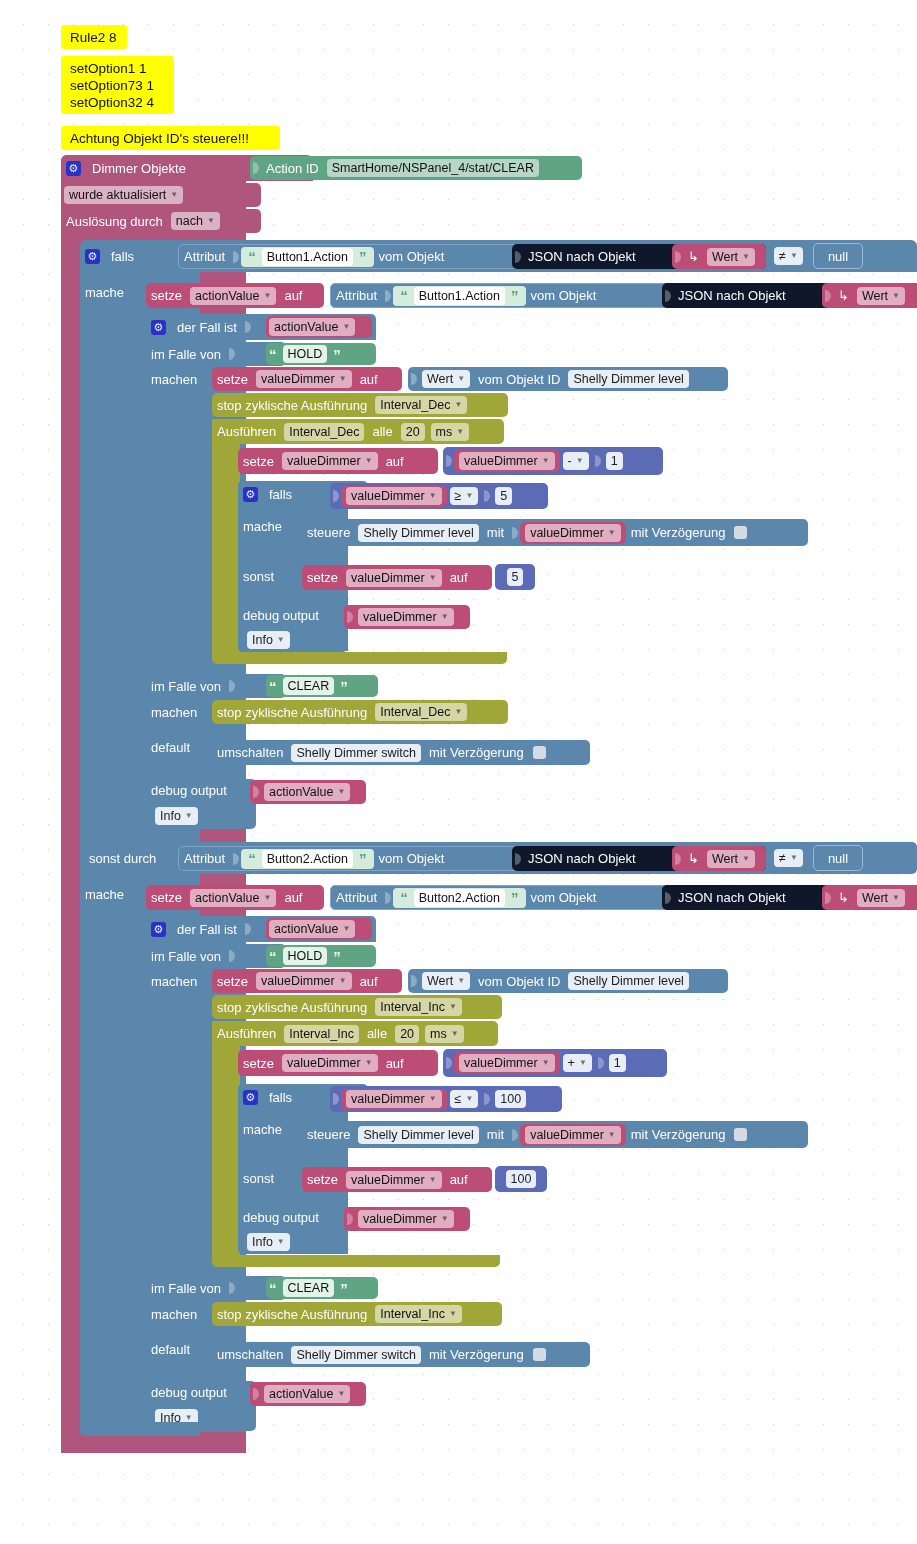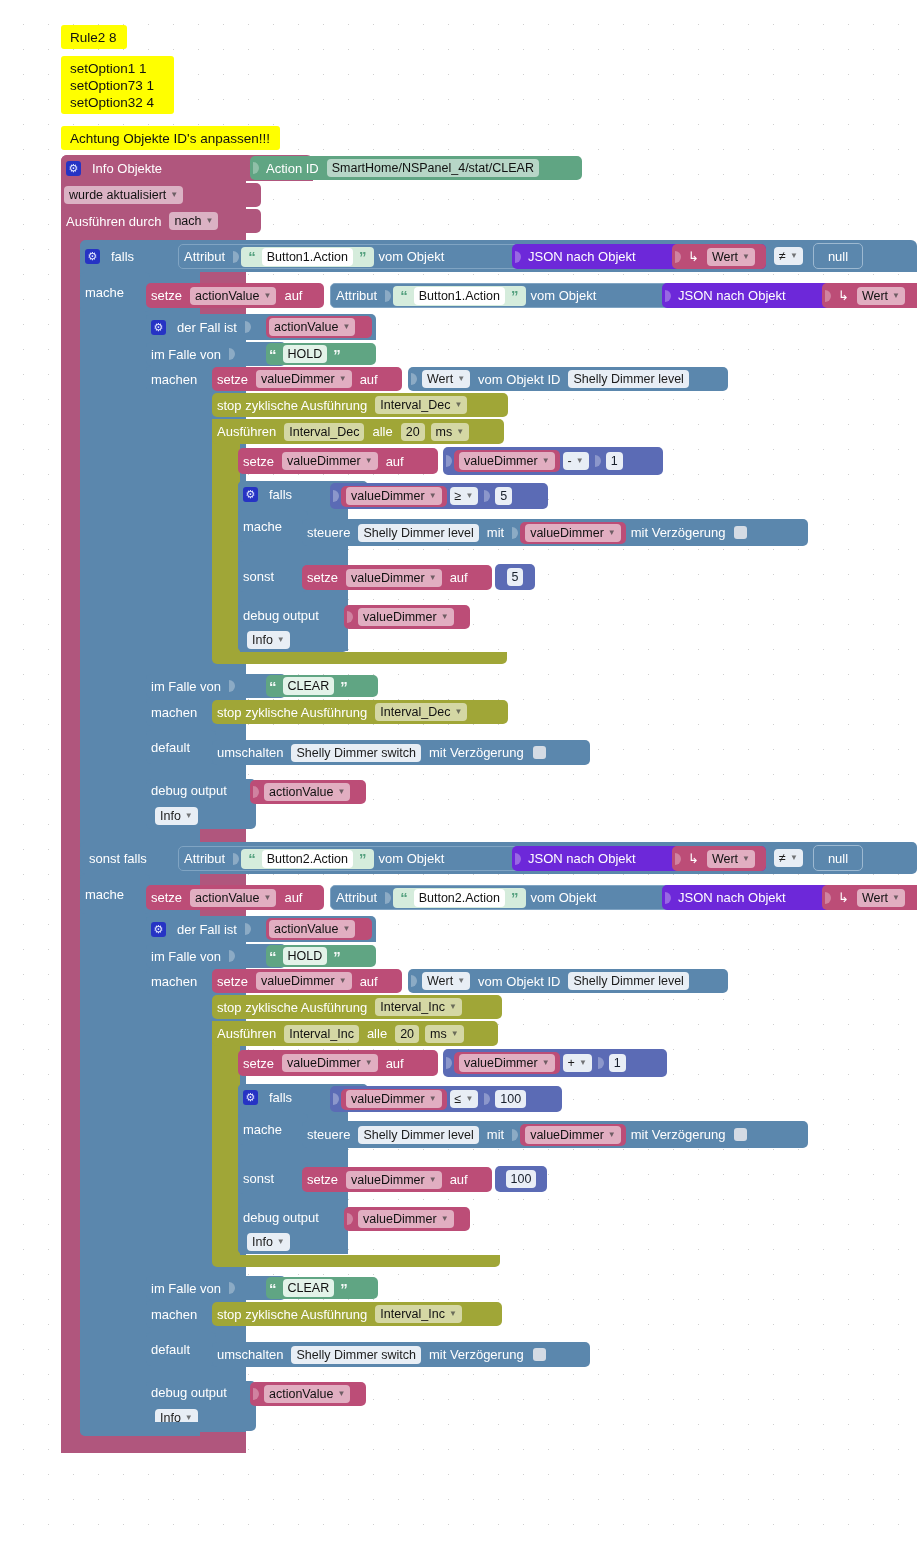"Achtung Objekte ID's anpassen!!!" div.comment { text: Objekte ID's anpassen -> Objekt ID's steuere }
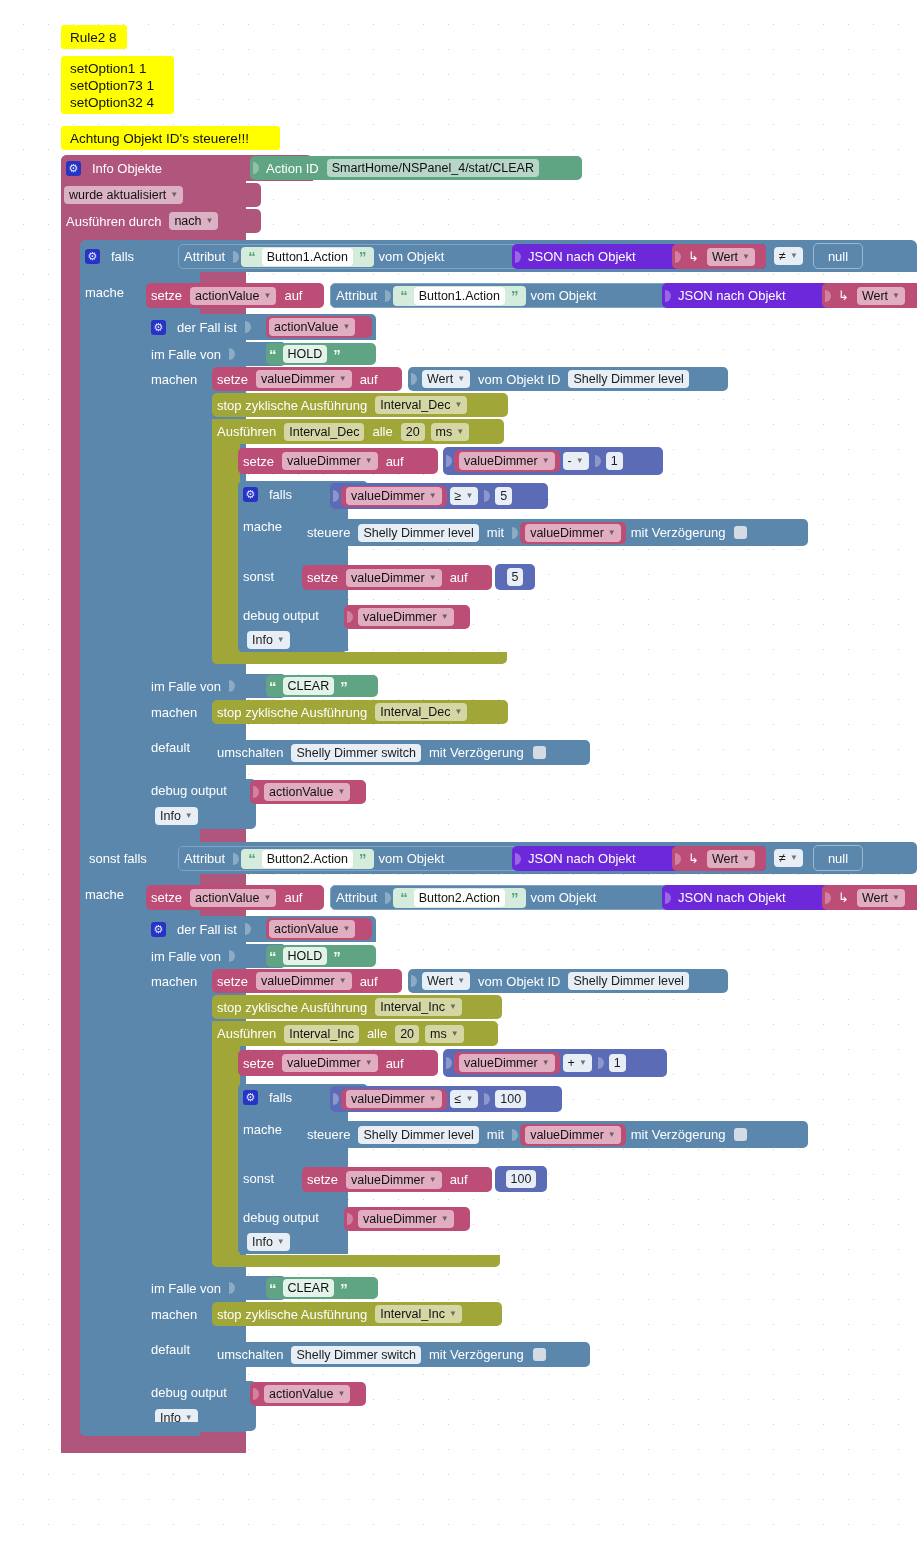"Info Objekte" span.lbl { text: Info -> Dimmer }
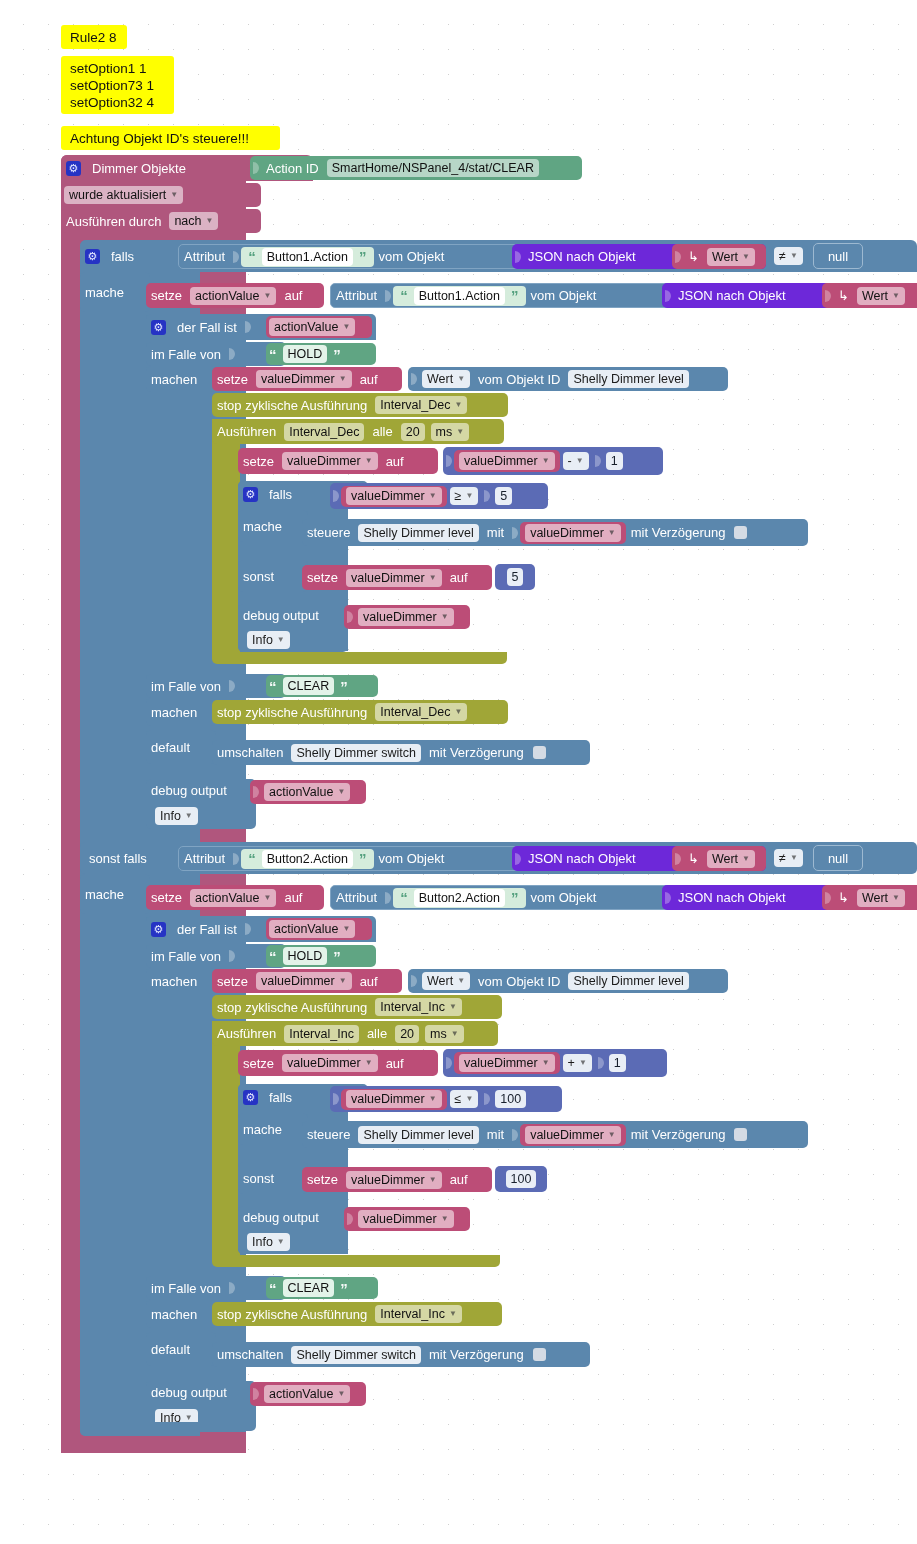"Ausführen durch" span.lbl { text: Ausführen -> Auslösung }
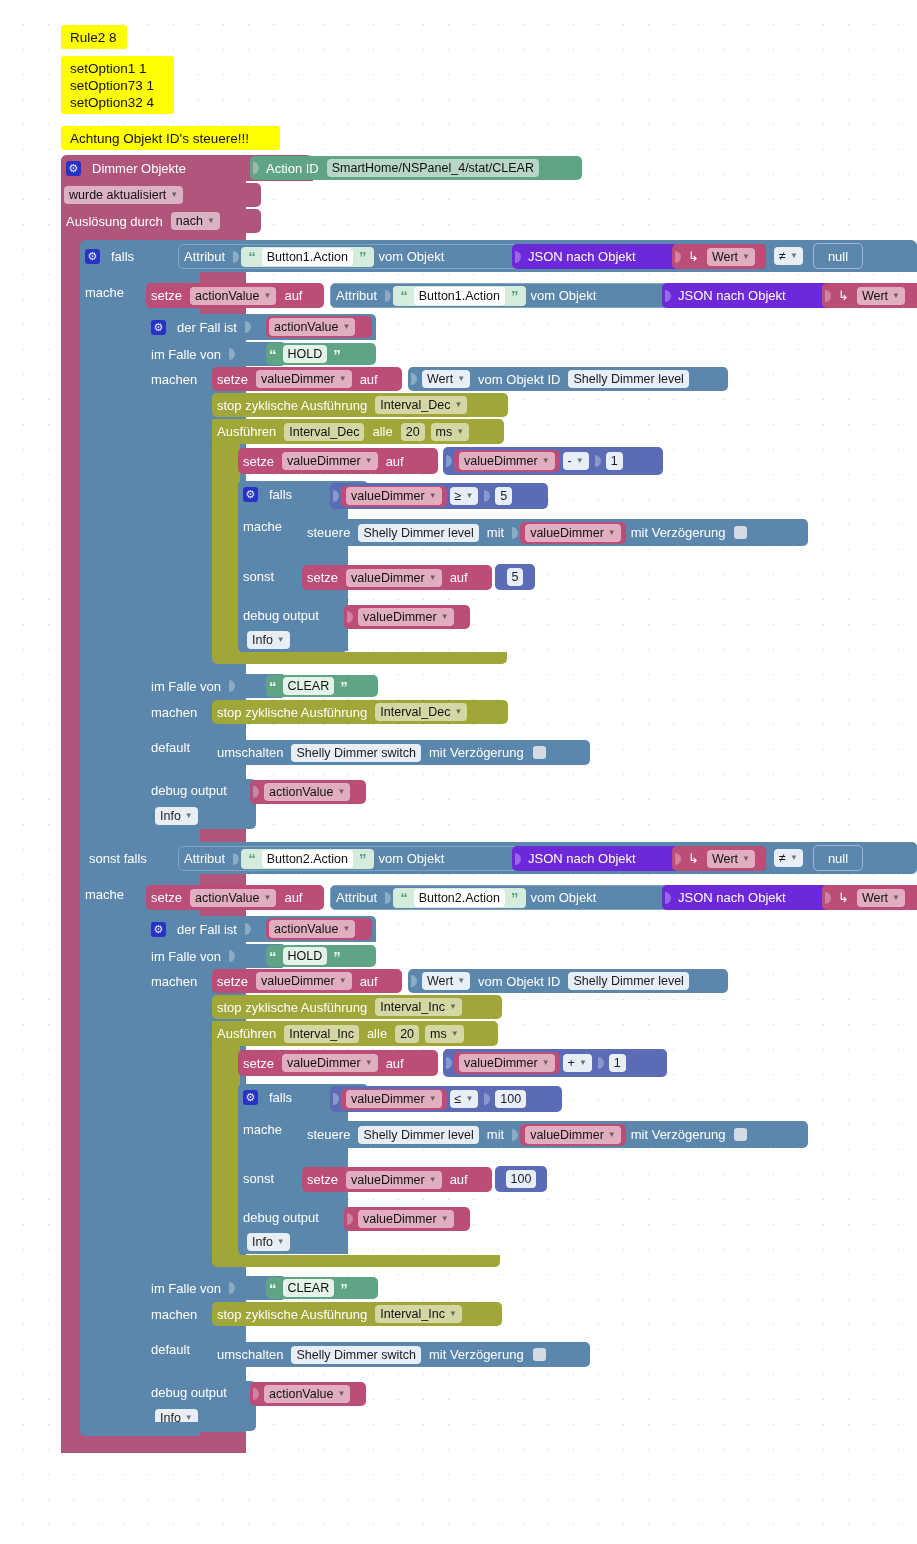"JSON nach Objekt" .c-convert { background: #6d28d9 -> #0f172a }
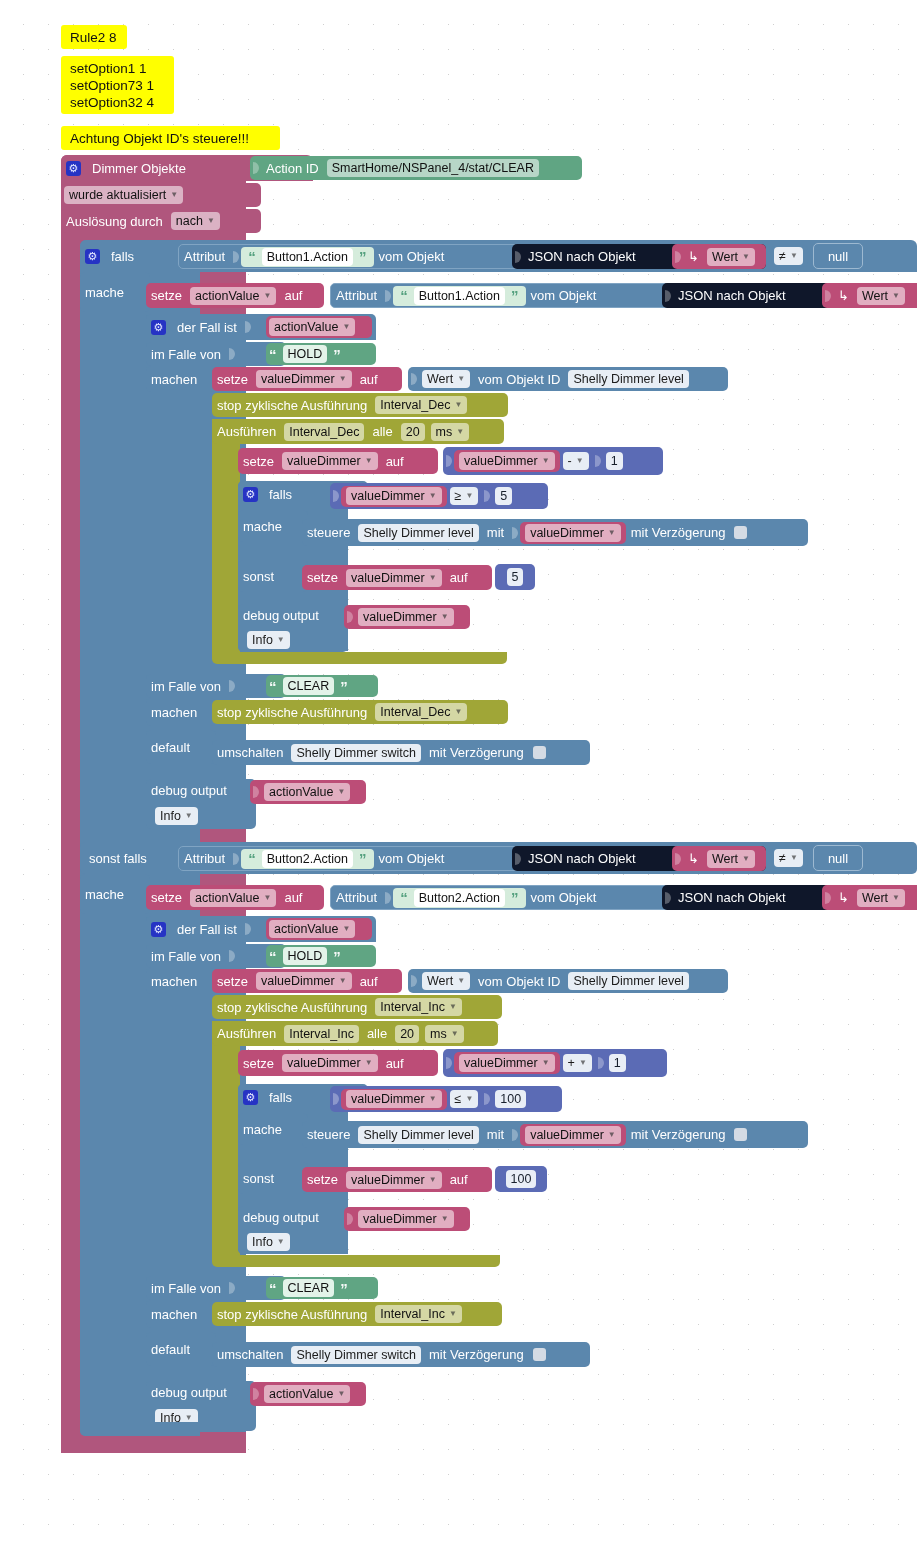"sonst falls" span.lbl { text: falls -> durch }
